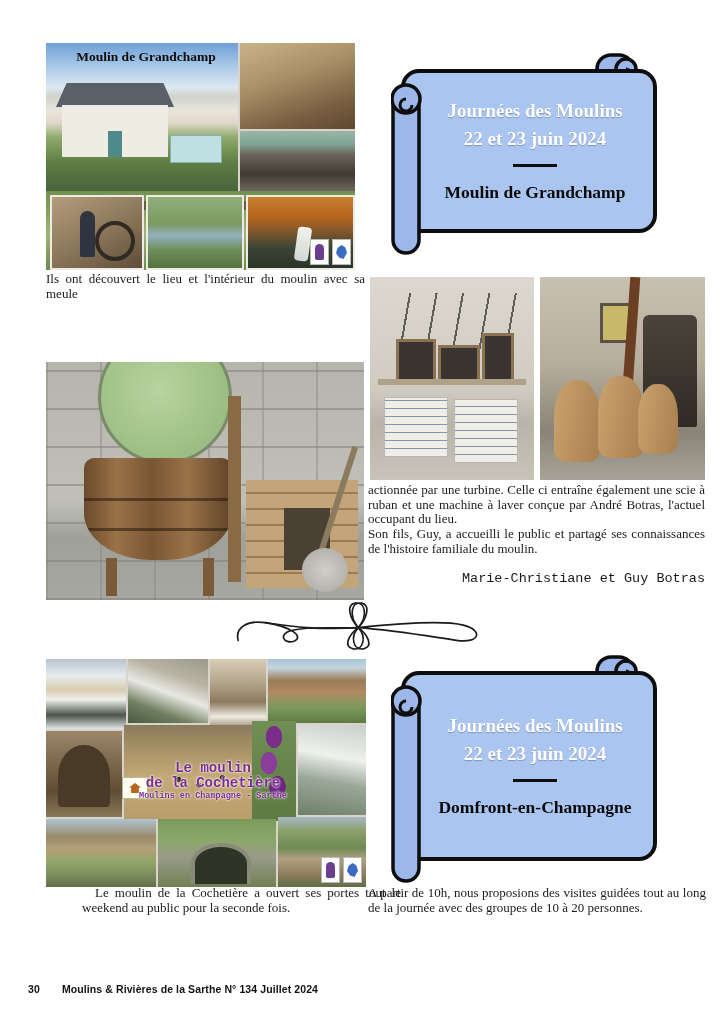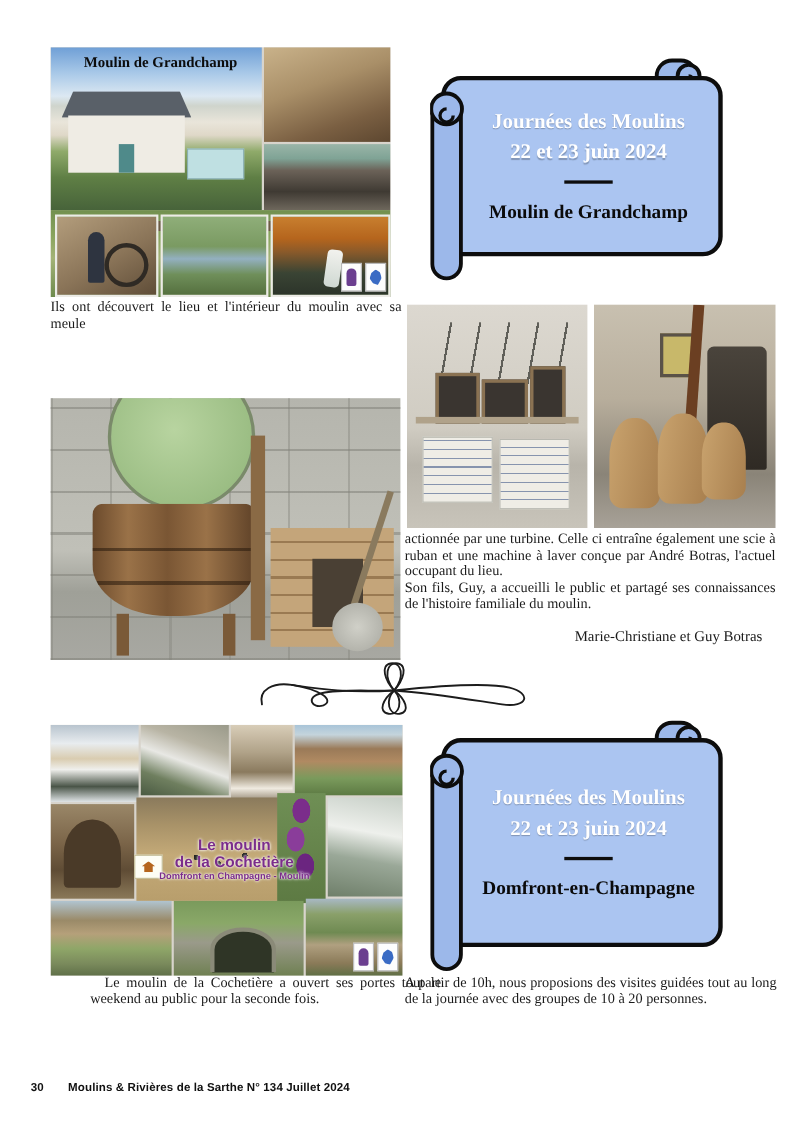"Marie-Christiane et Guy Botras" div.abs { font-family: none -> Liberation Mono, monospace; left: 356px -> 368px }
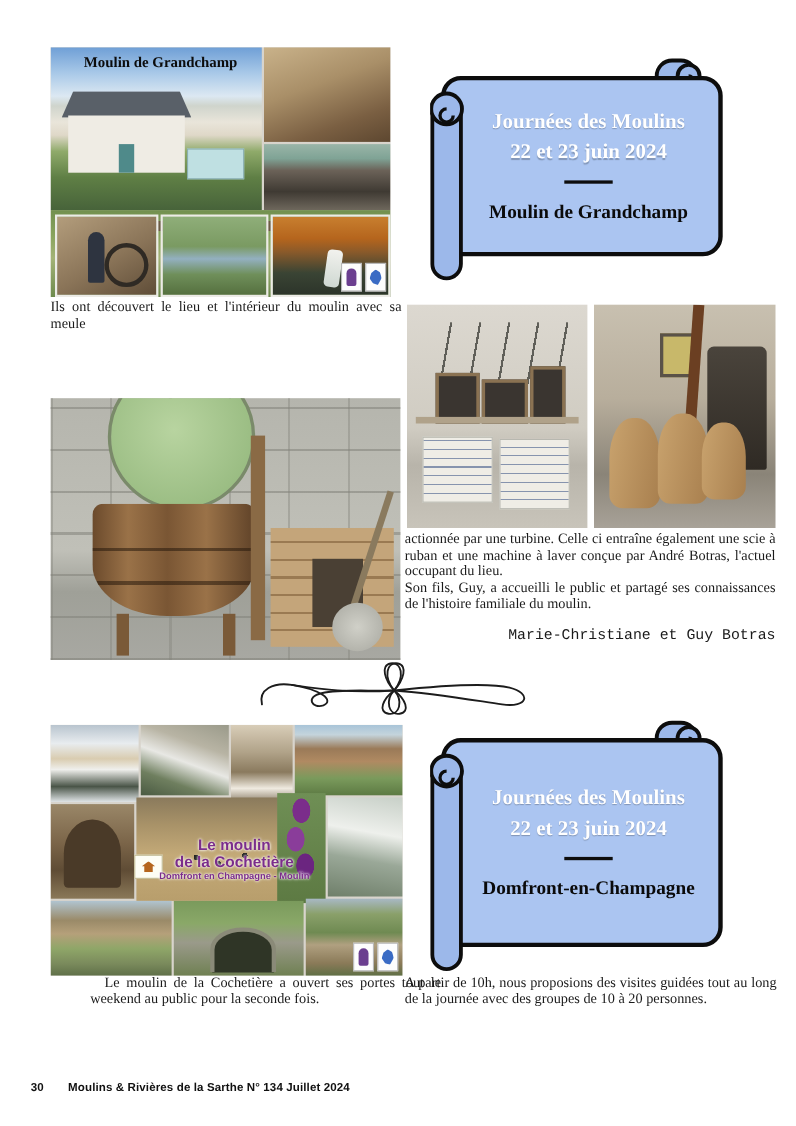"Le moulin" .cc-caption { font-family: Liberation Sans, sans-serif -> Liberation Mono, monospace }
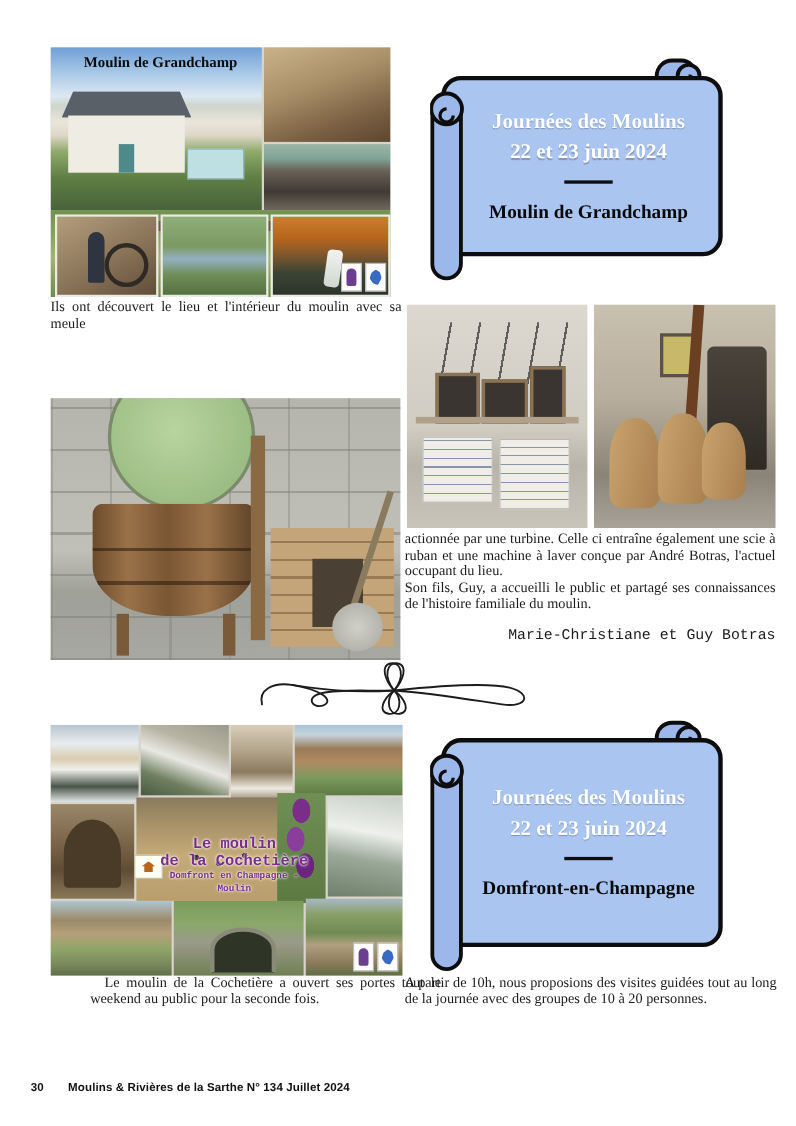"Domfront en Champagne - Moulin" div.l3 { text: Domfront en Champagne - Moulin -> Moulins en Champagne - Sarthe }
